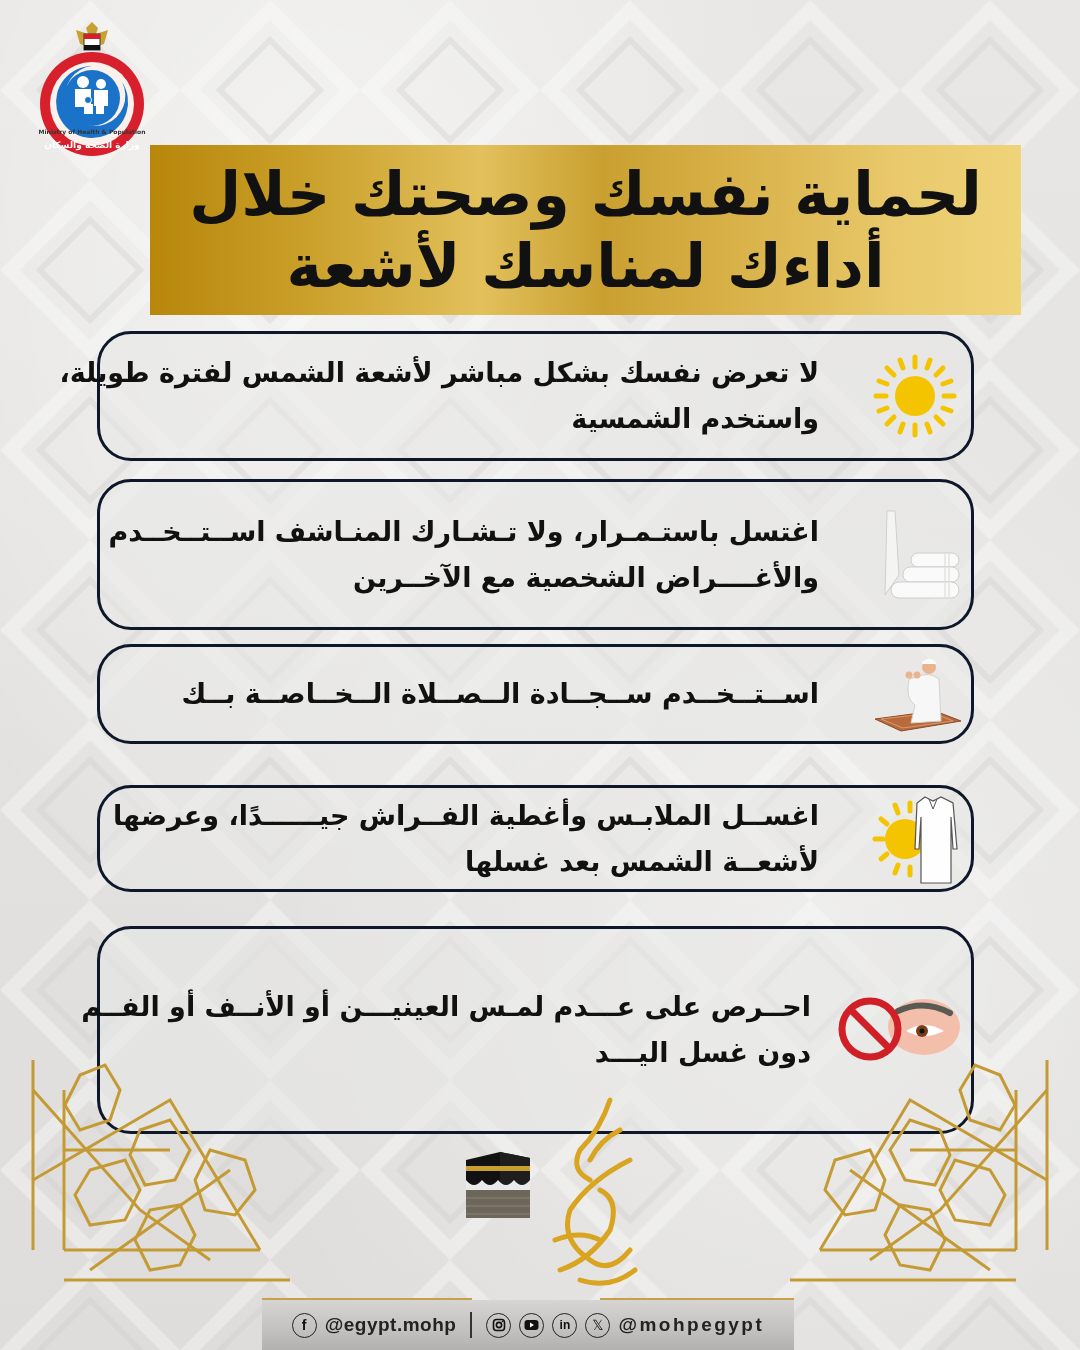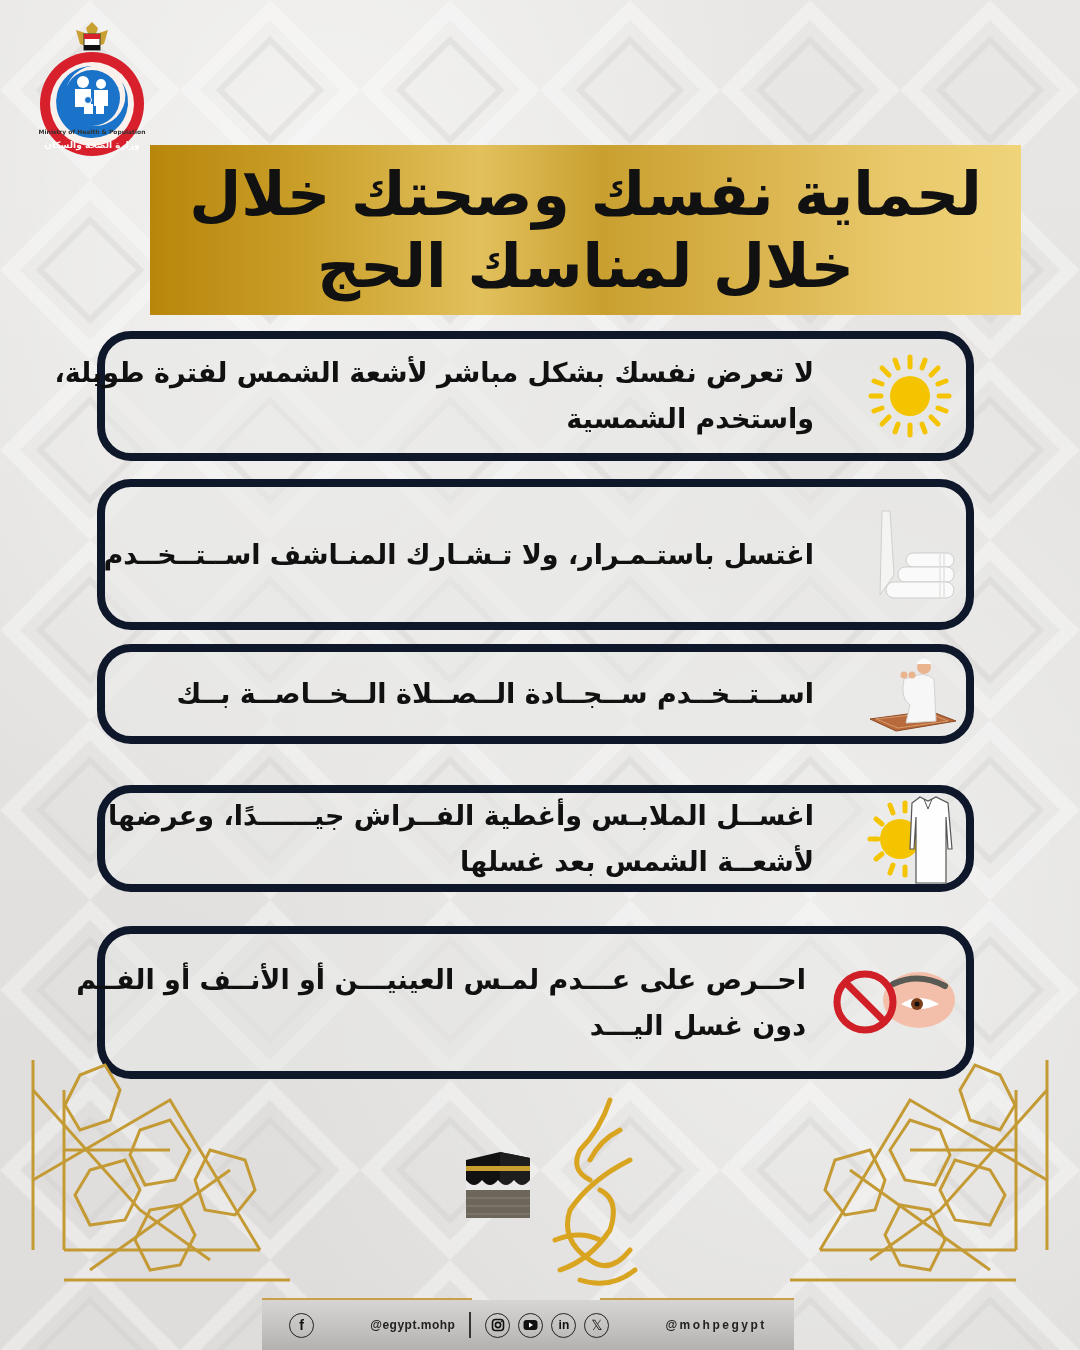"خلال لمناسك الحج" div.title-line { text: خلال لمناسك الحج -> أداءك لمناسك لأشعة }
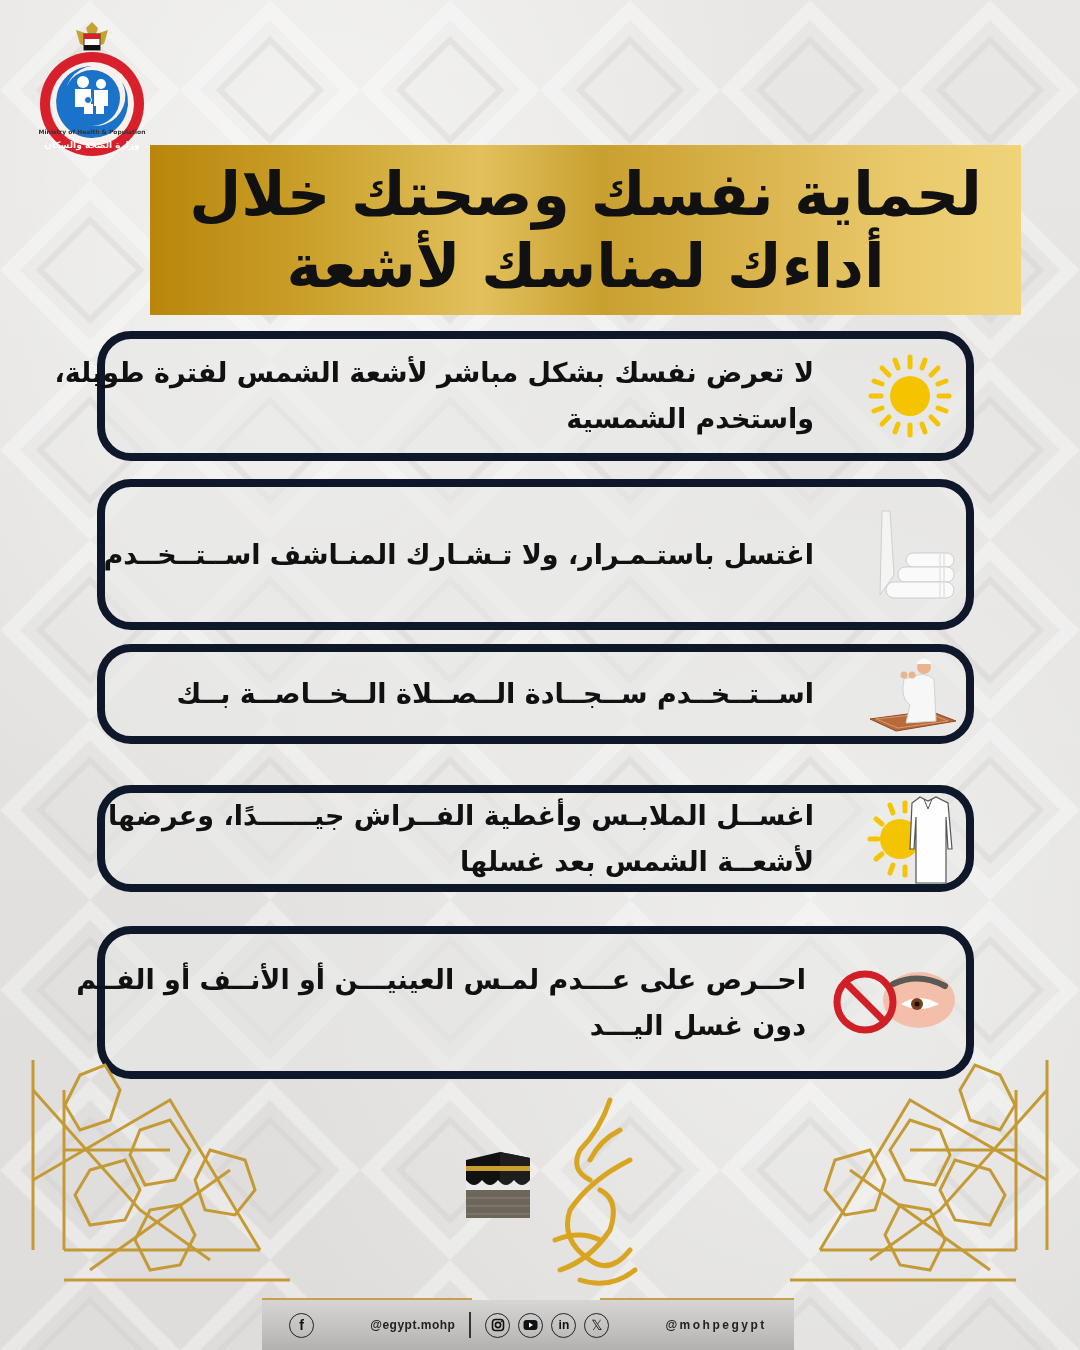"لا تعرض نفسك بشكل مباشر" .tip-card { border: 8px solid #0f172a -> 3px solid #0f172a }
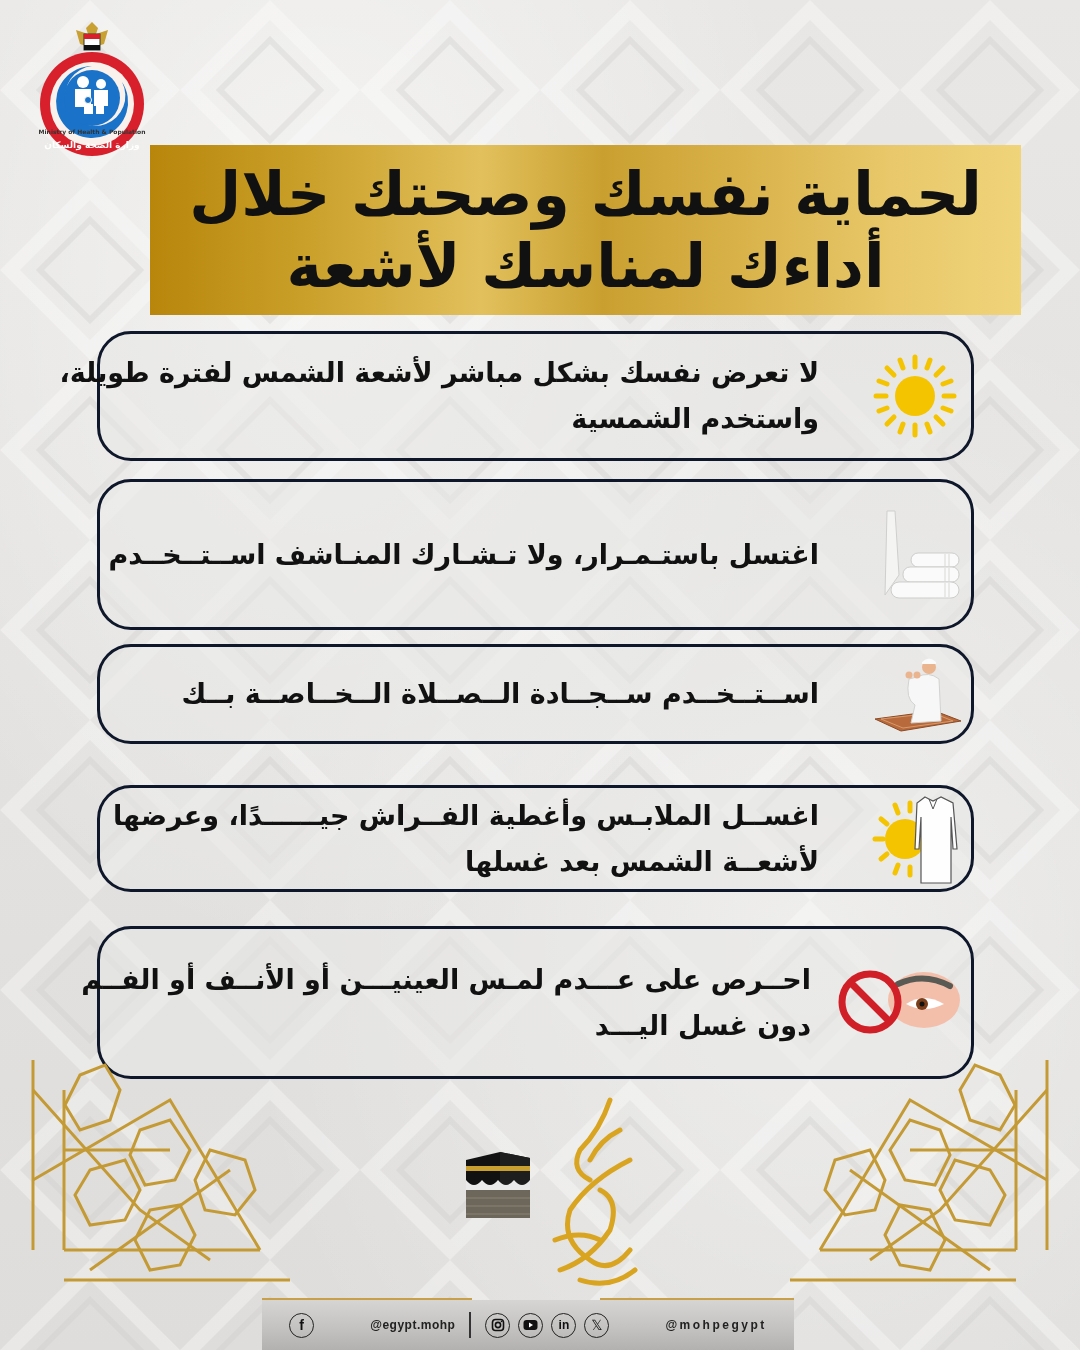"والأغــــراض الشخصية مع الآخــرين" span { html: none -> <span>والأغــــراض الشخصية مع الآخــرين</span> }
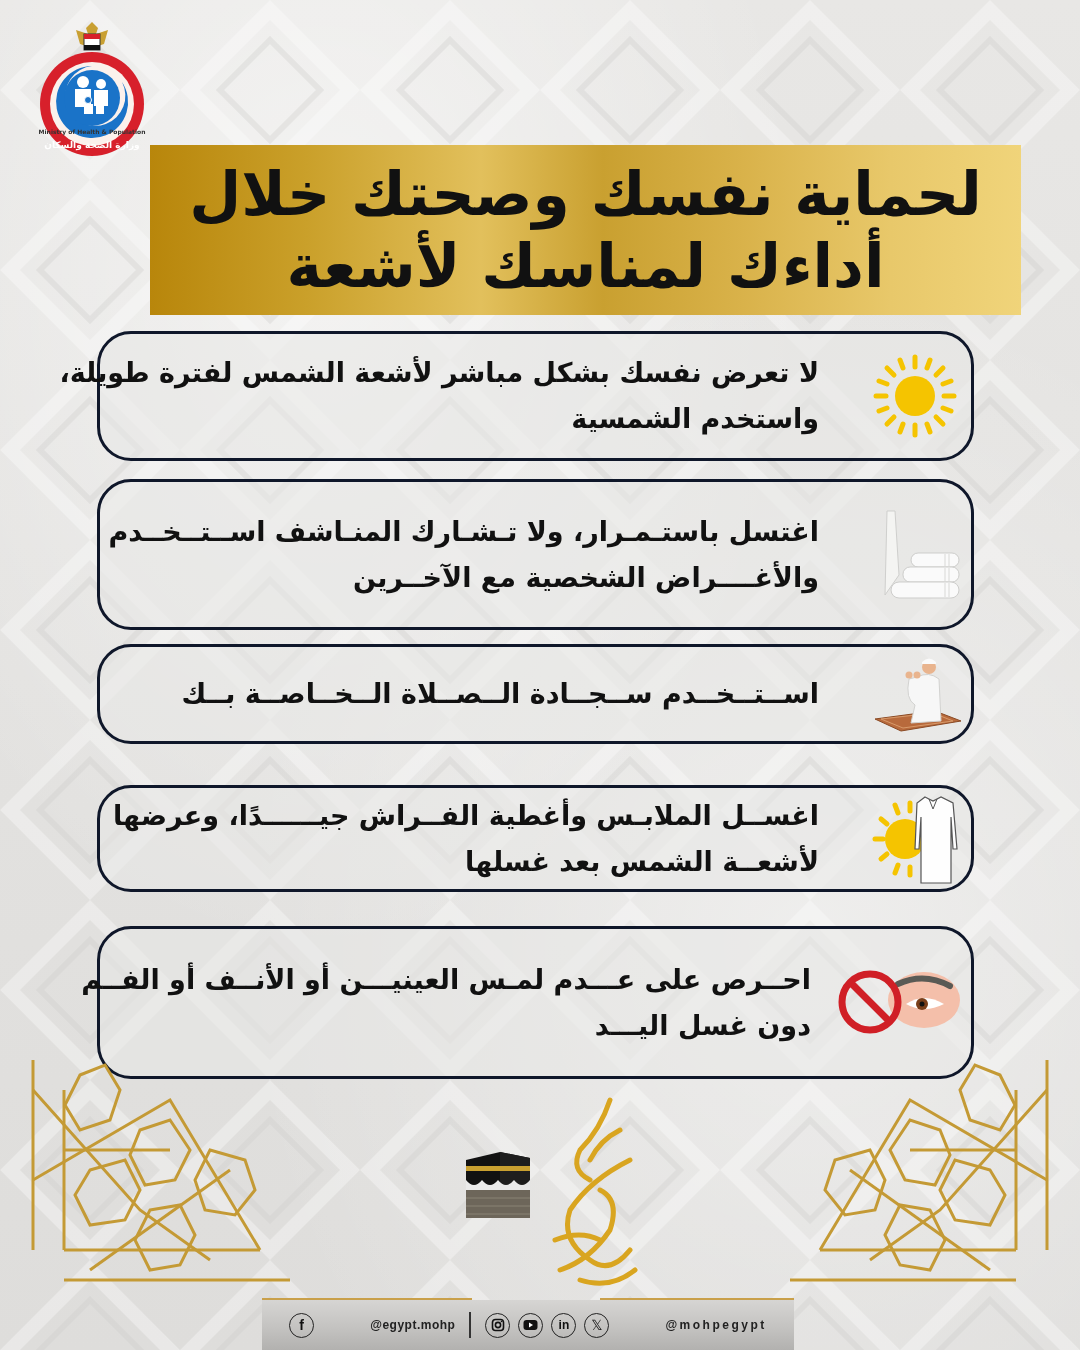"احــرص على عـــدم لمـس العينيـــن" #tip5 { height: 153px -> 208px }
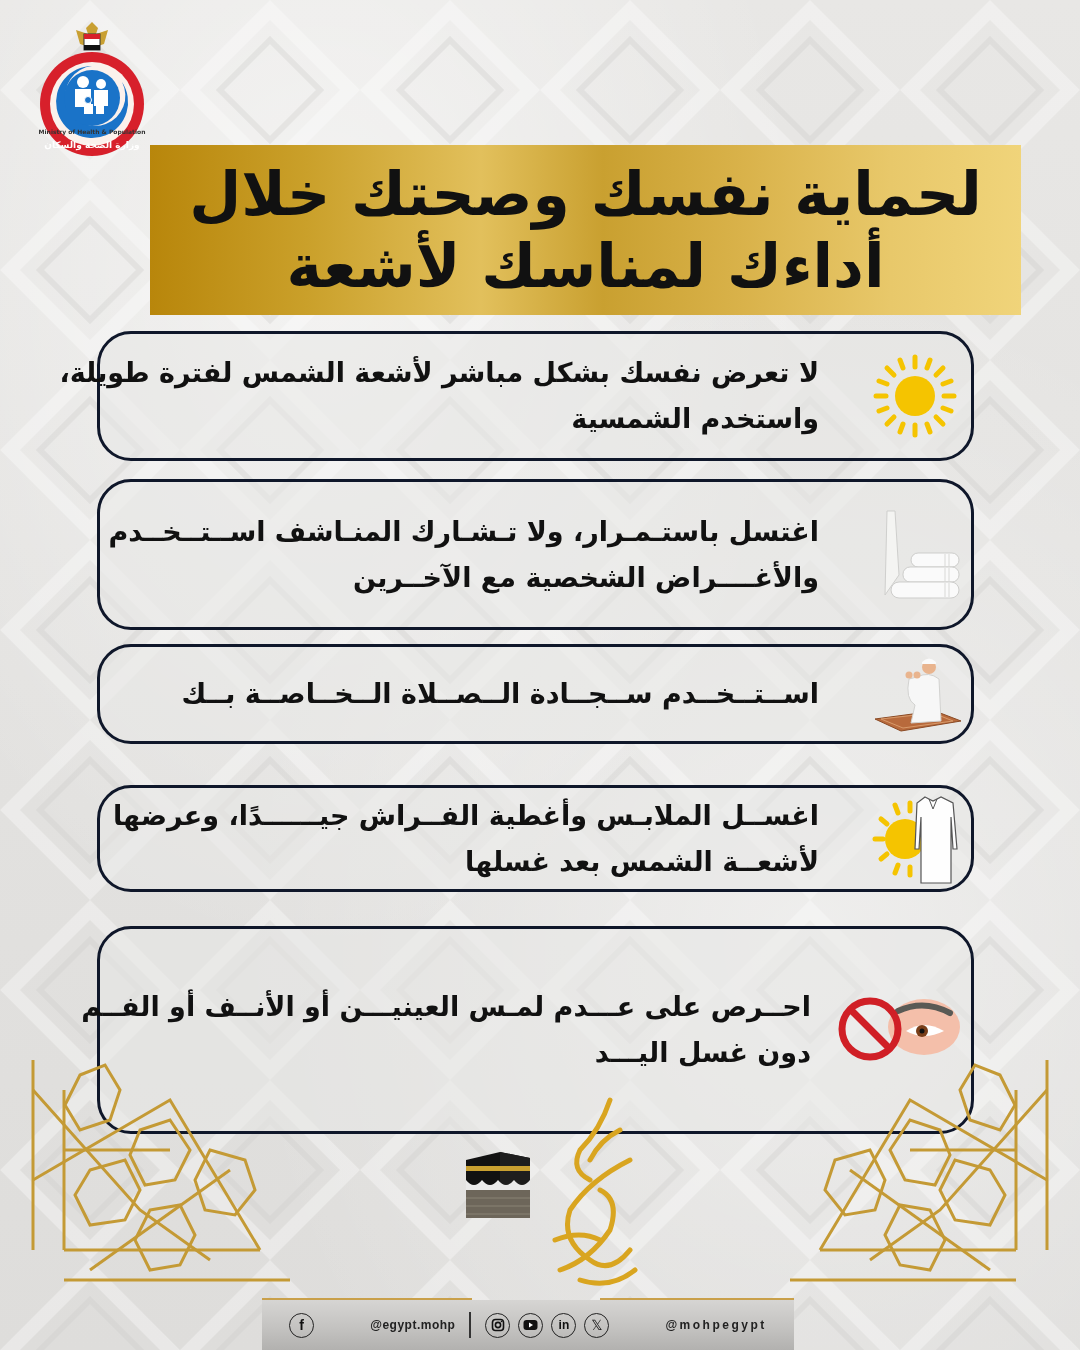"@egypt.mohp" .handle { font-size: 12px -> 19px; margin-left: 48px -> none }
